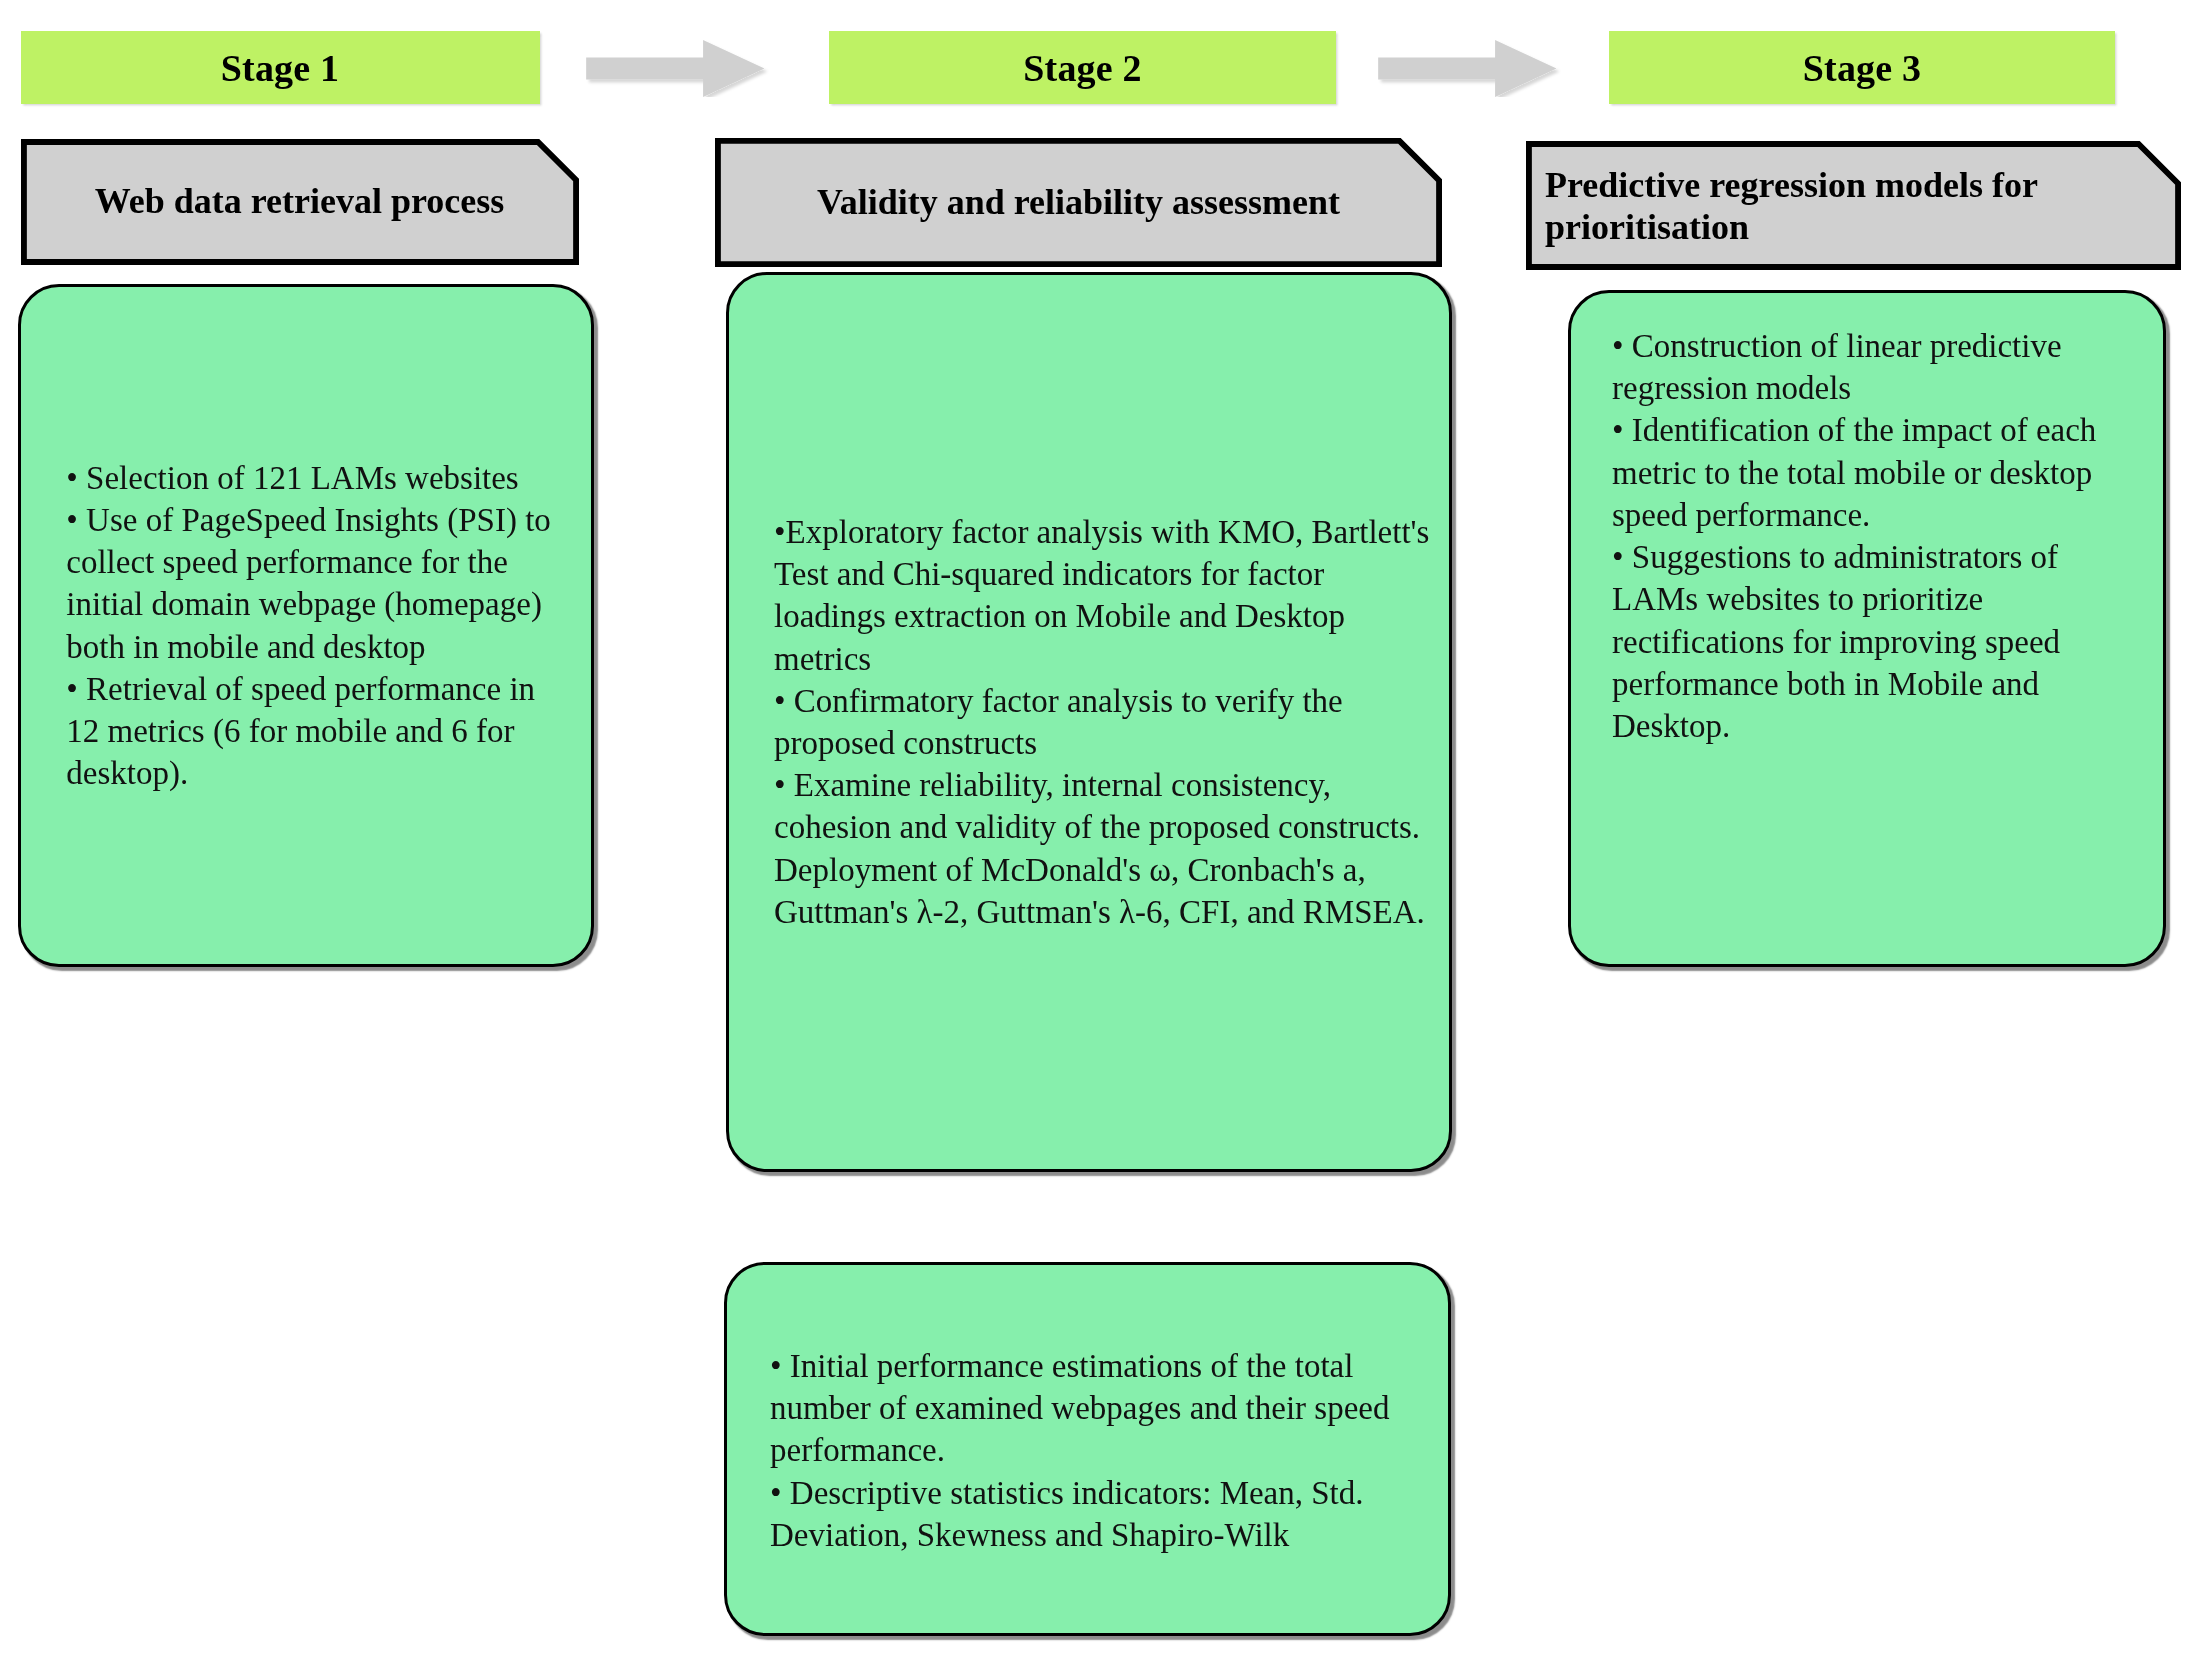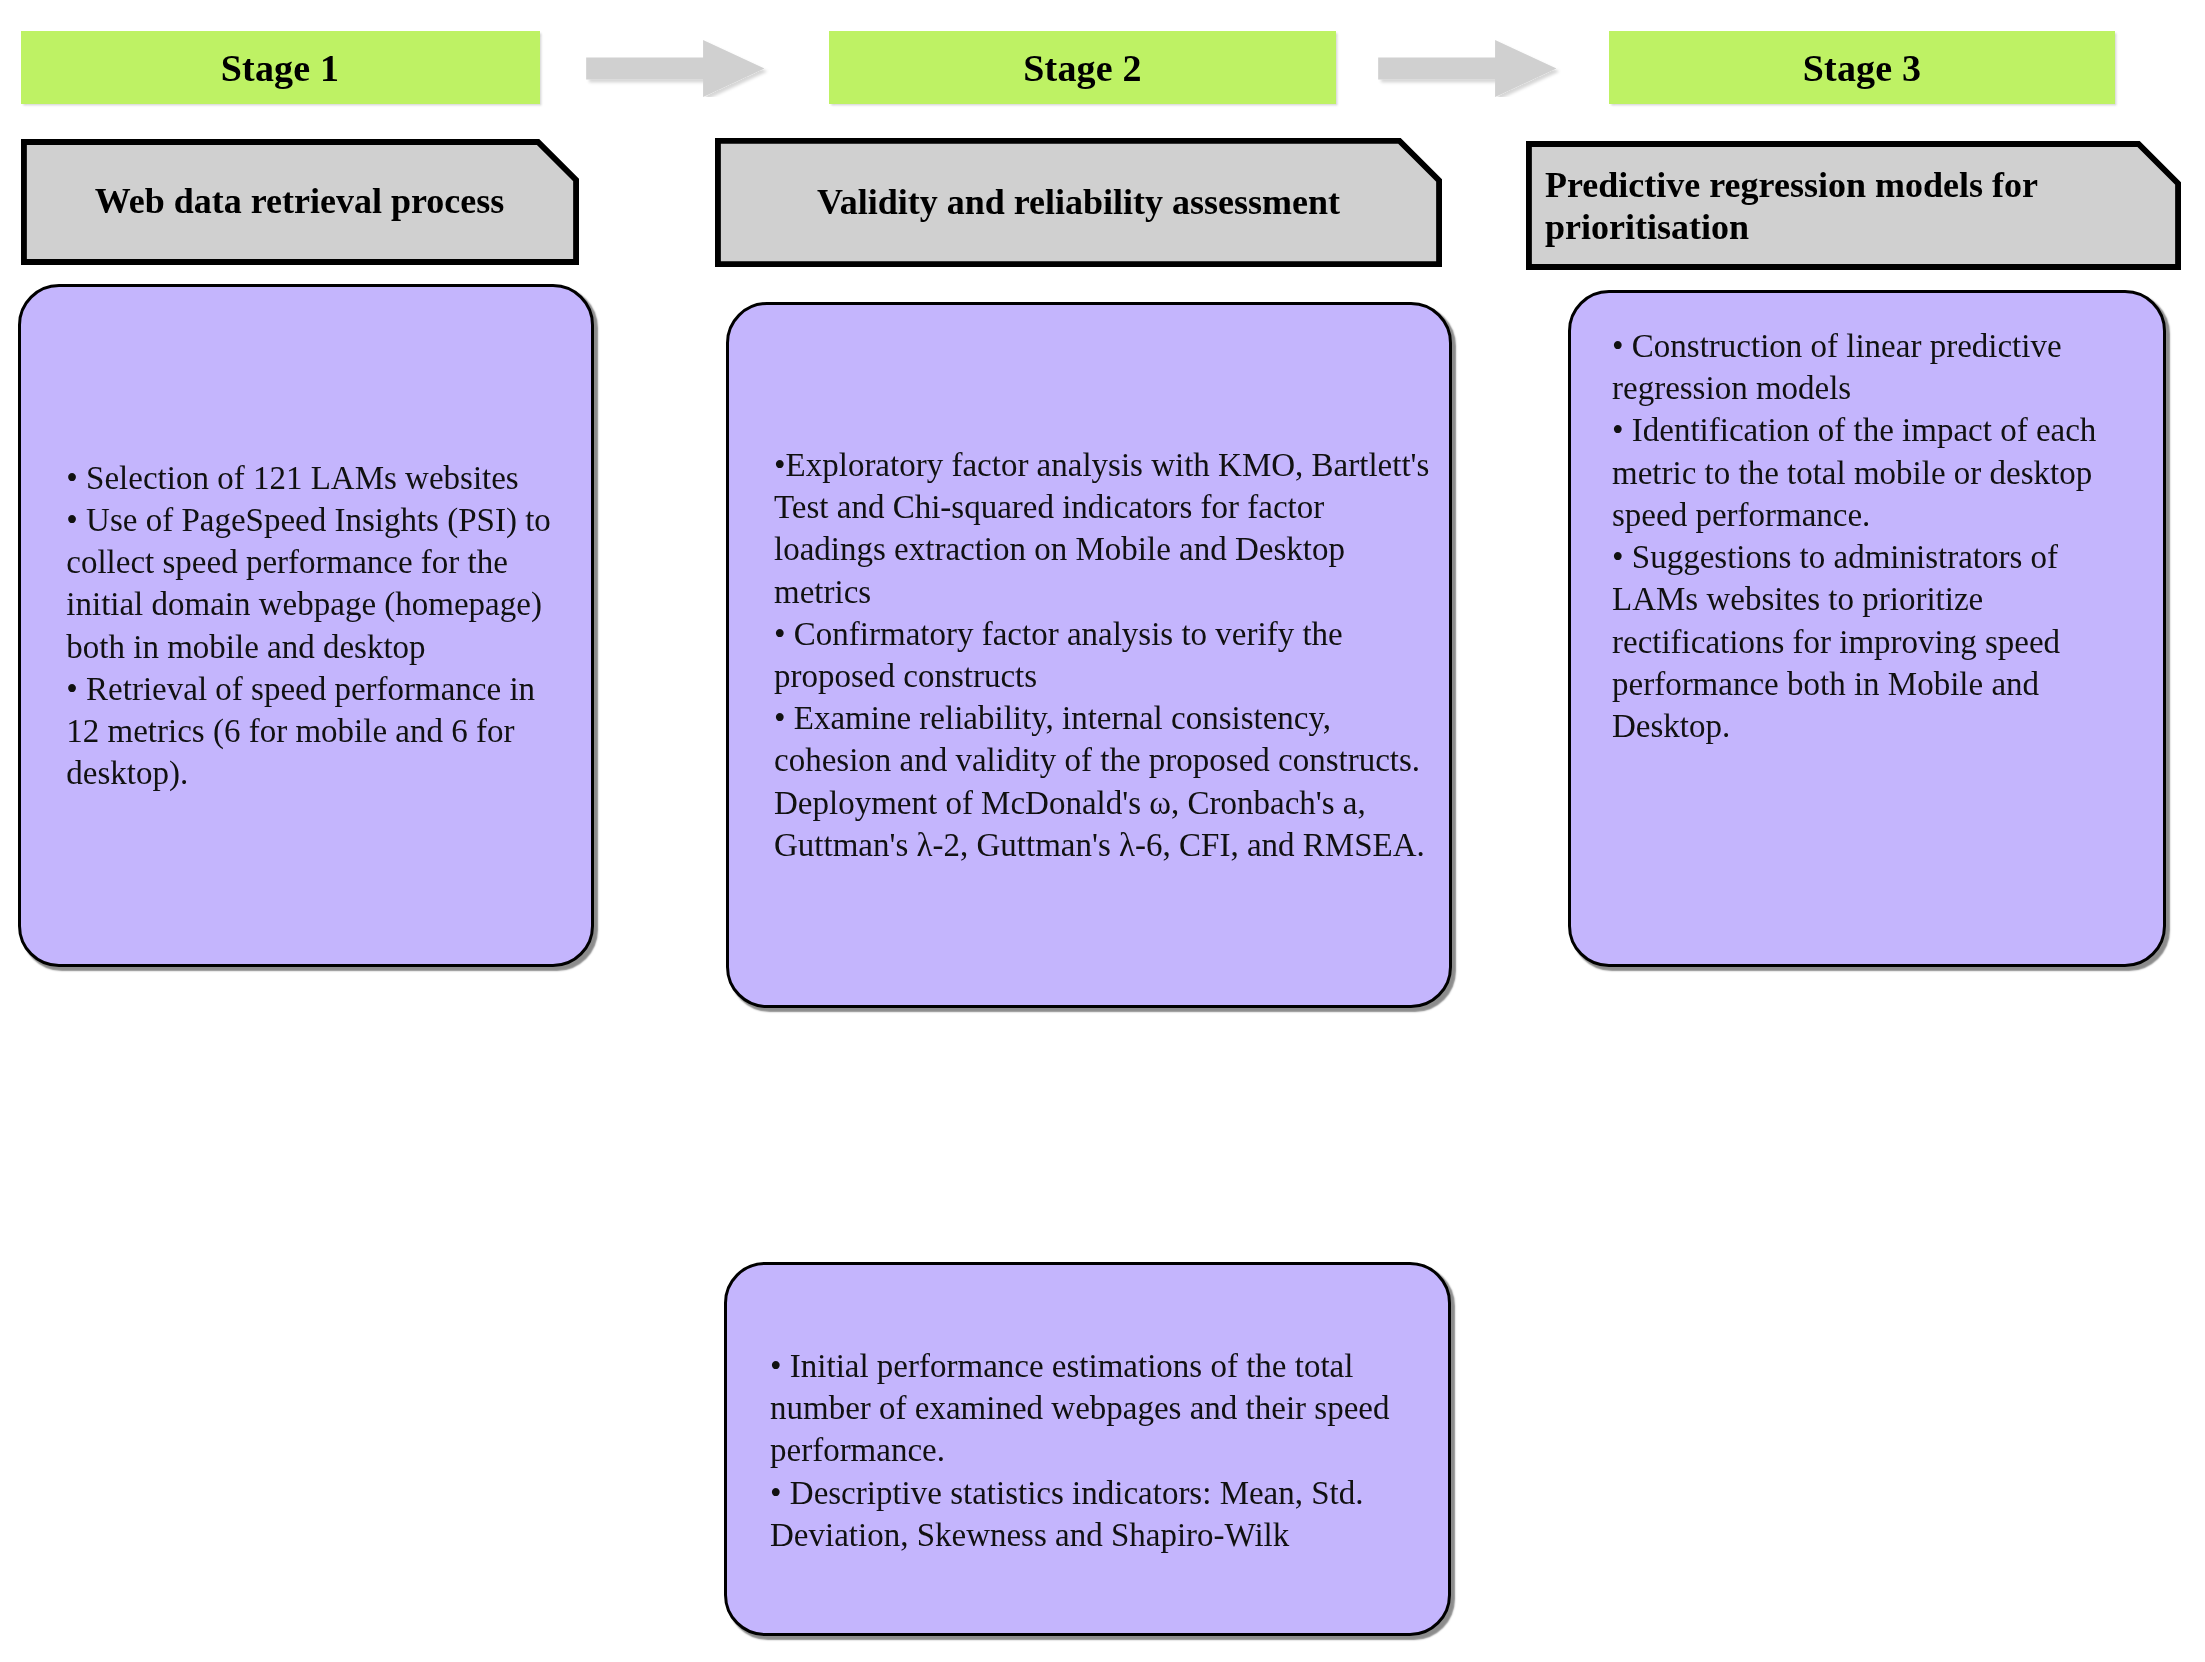"• Construction of linear predictive" .body-box { background: #c4b5fd -> #86efac }
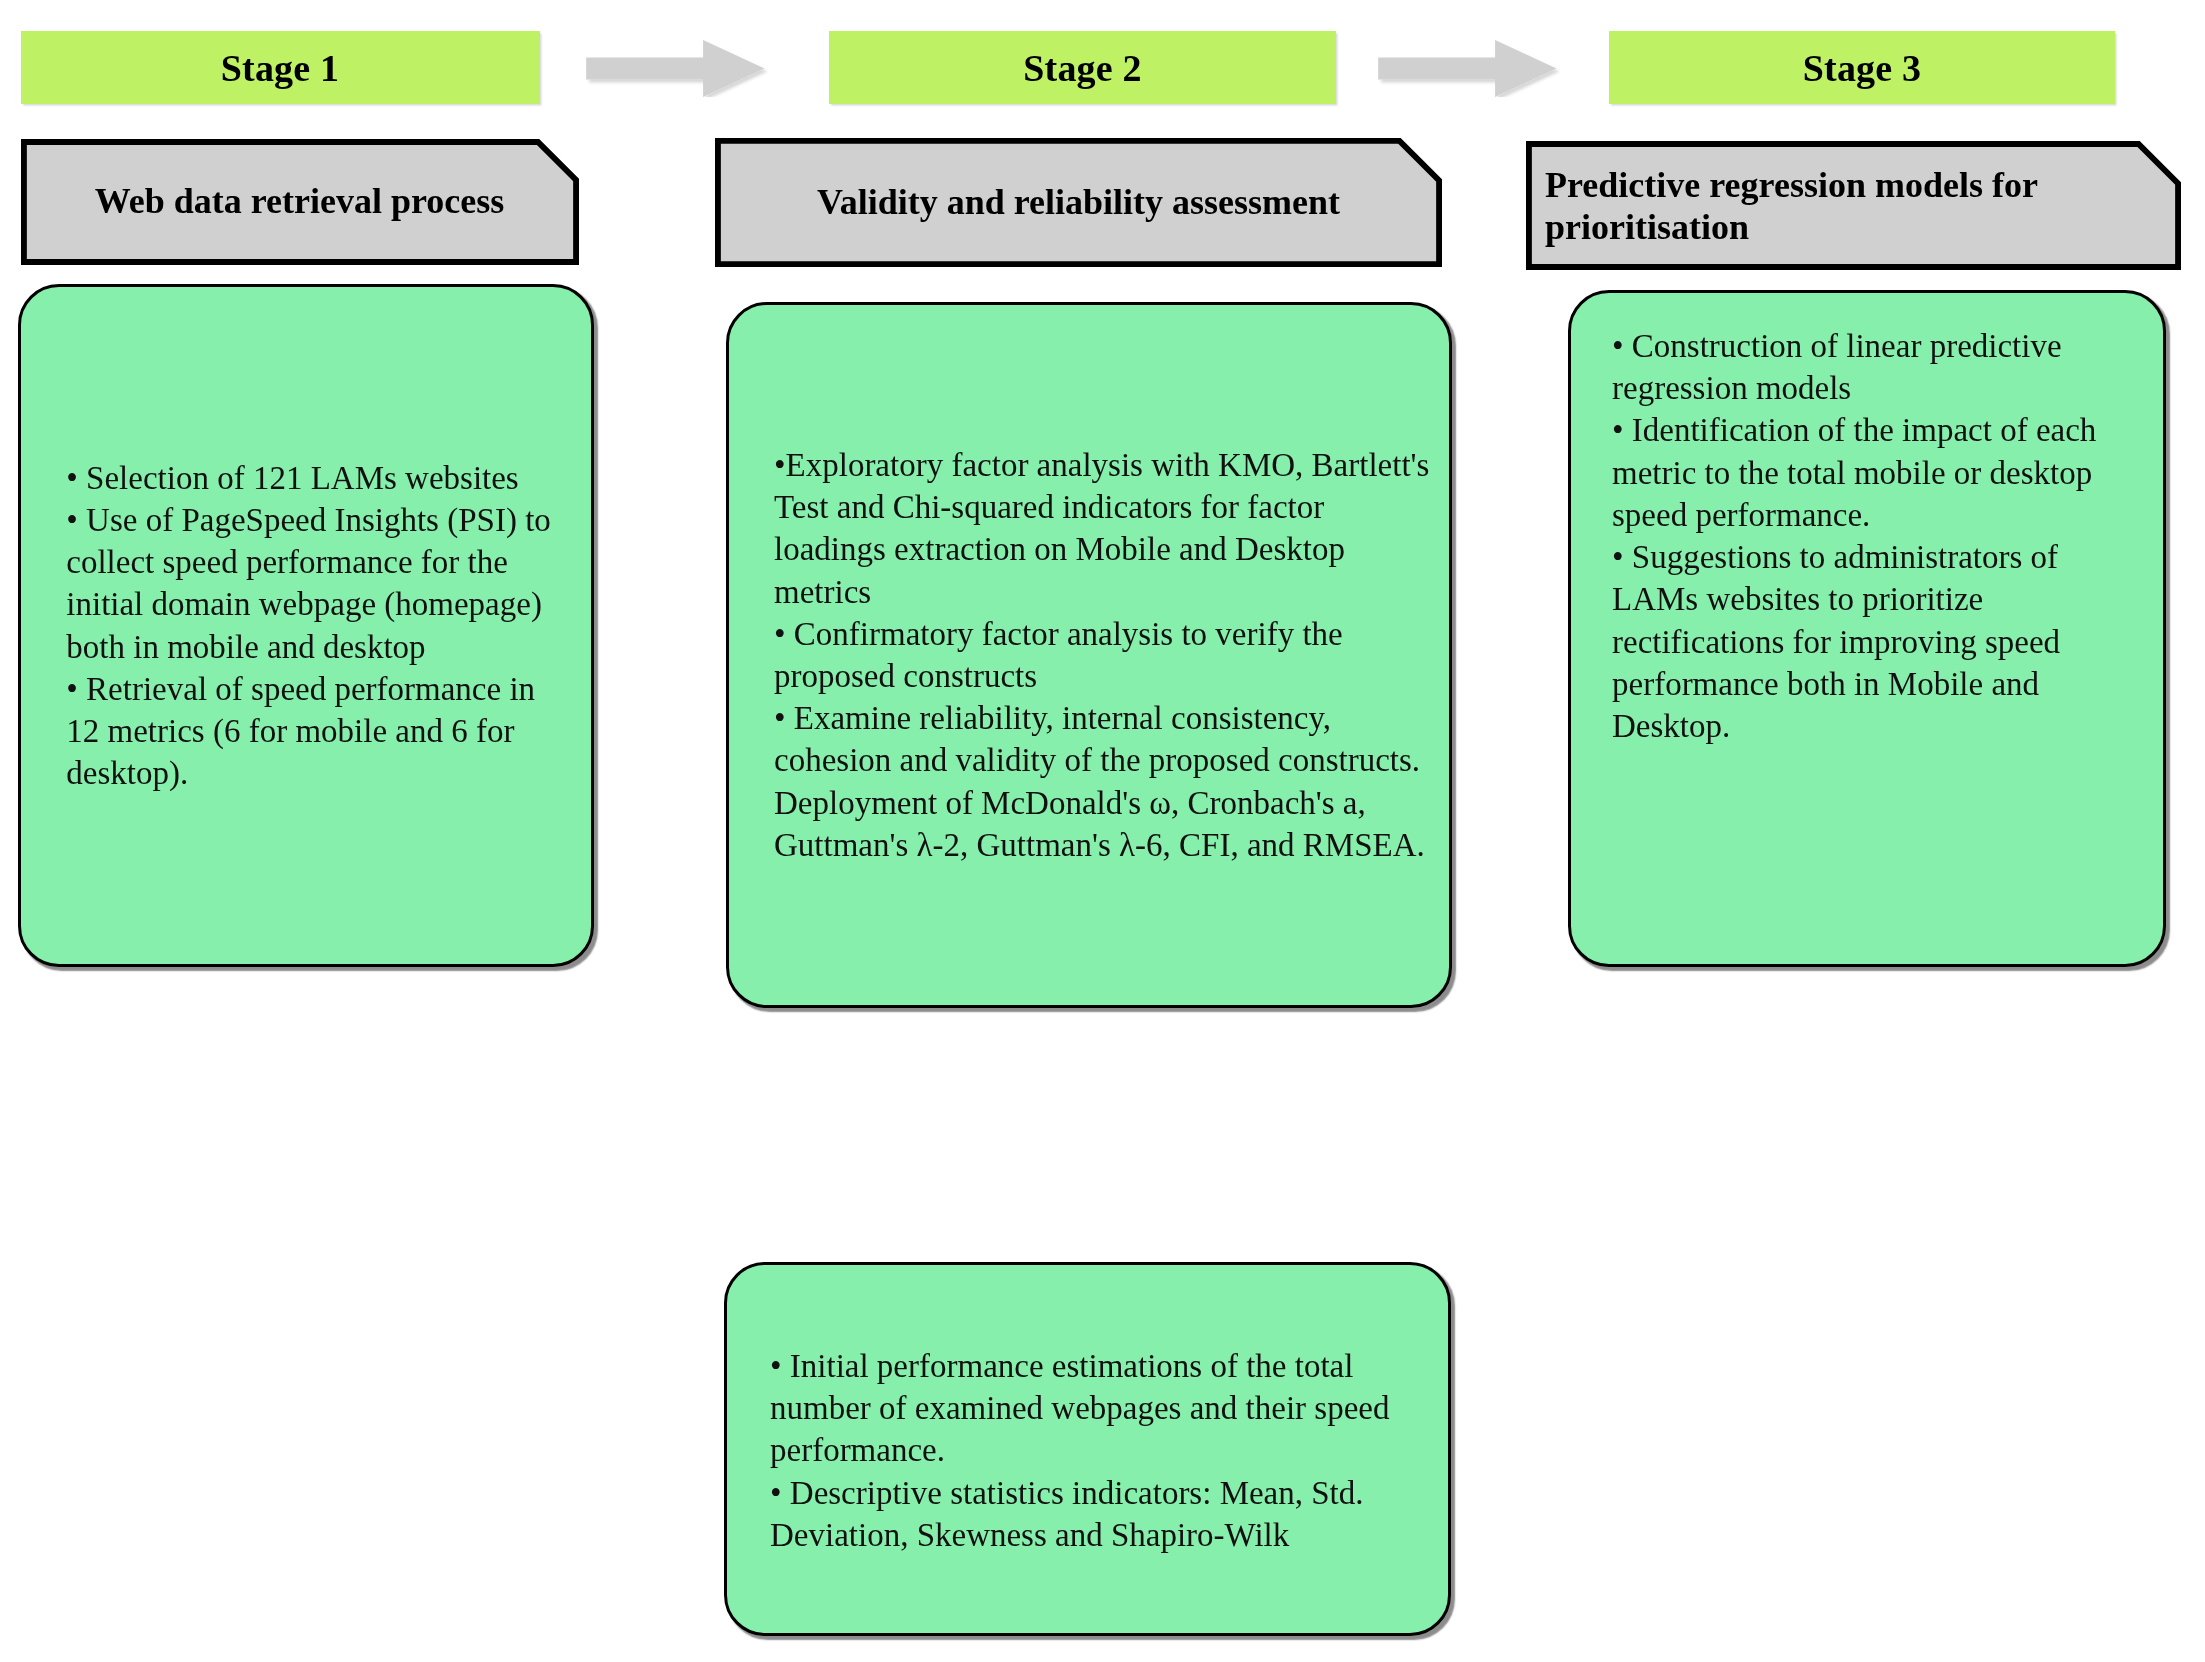"•Exploratory factor analysis with KMO," div.body-box { height: 706px -> 900px; top: 302px -> 272px }
